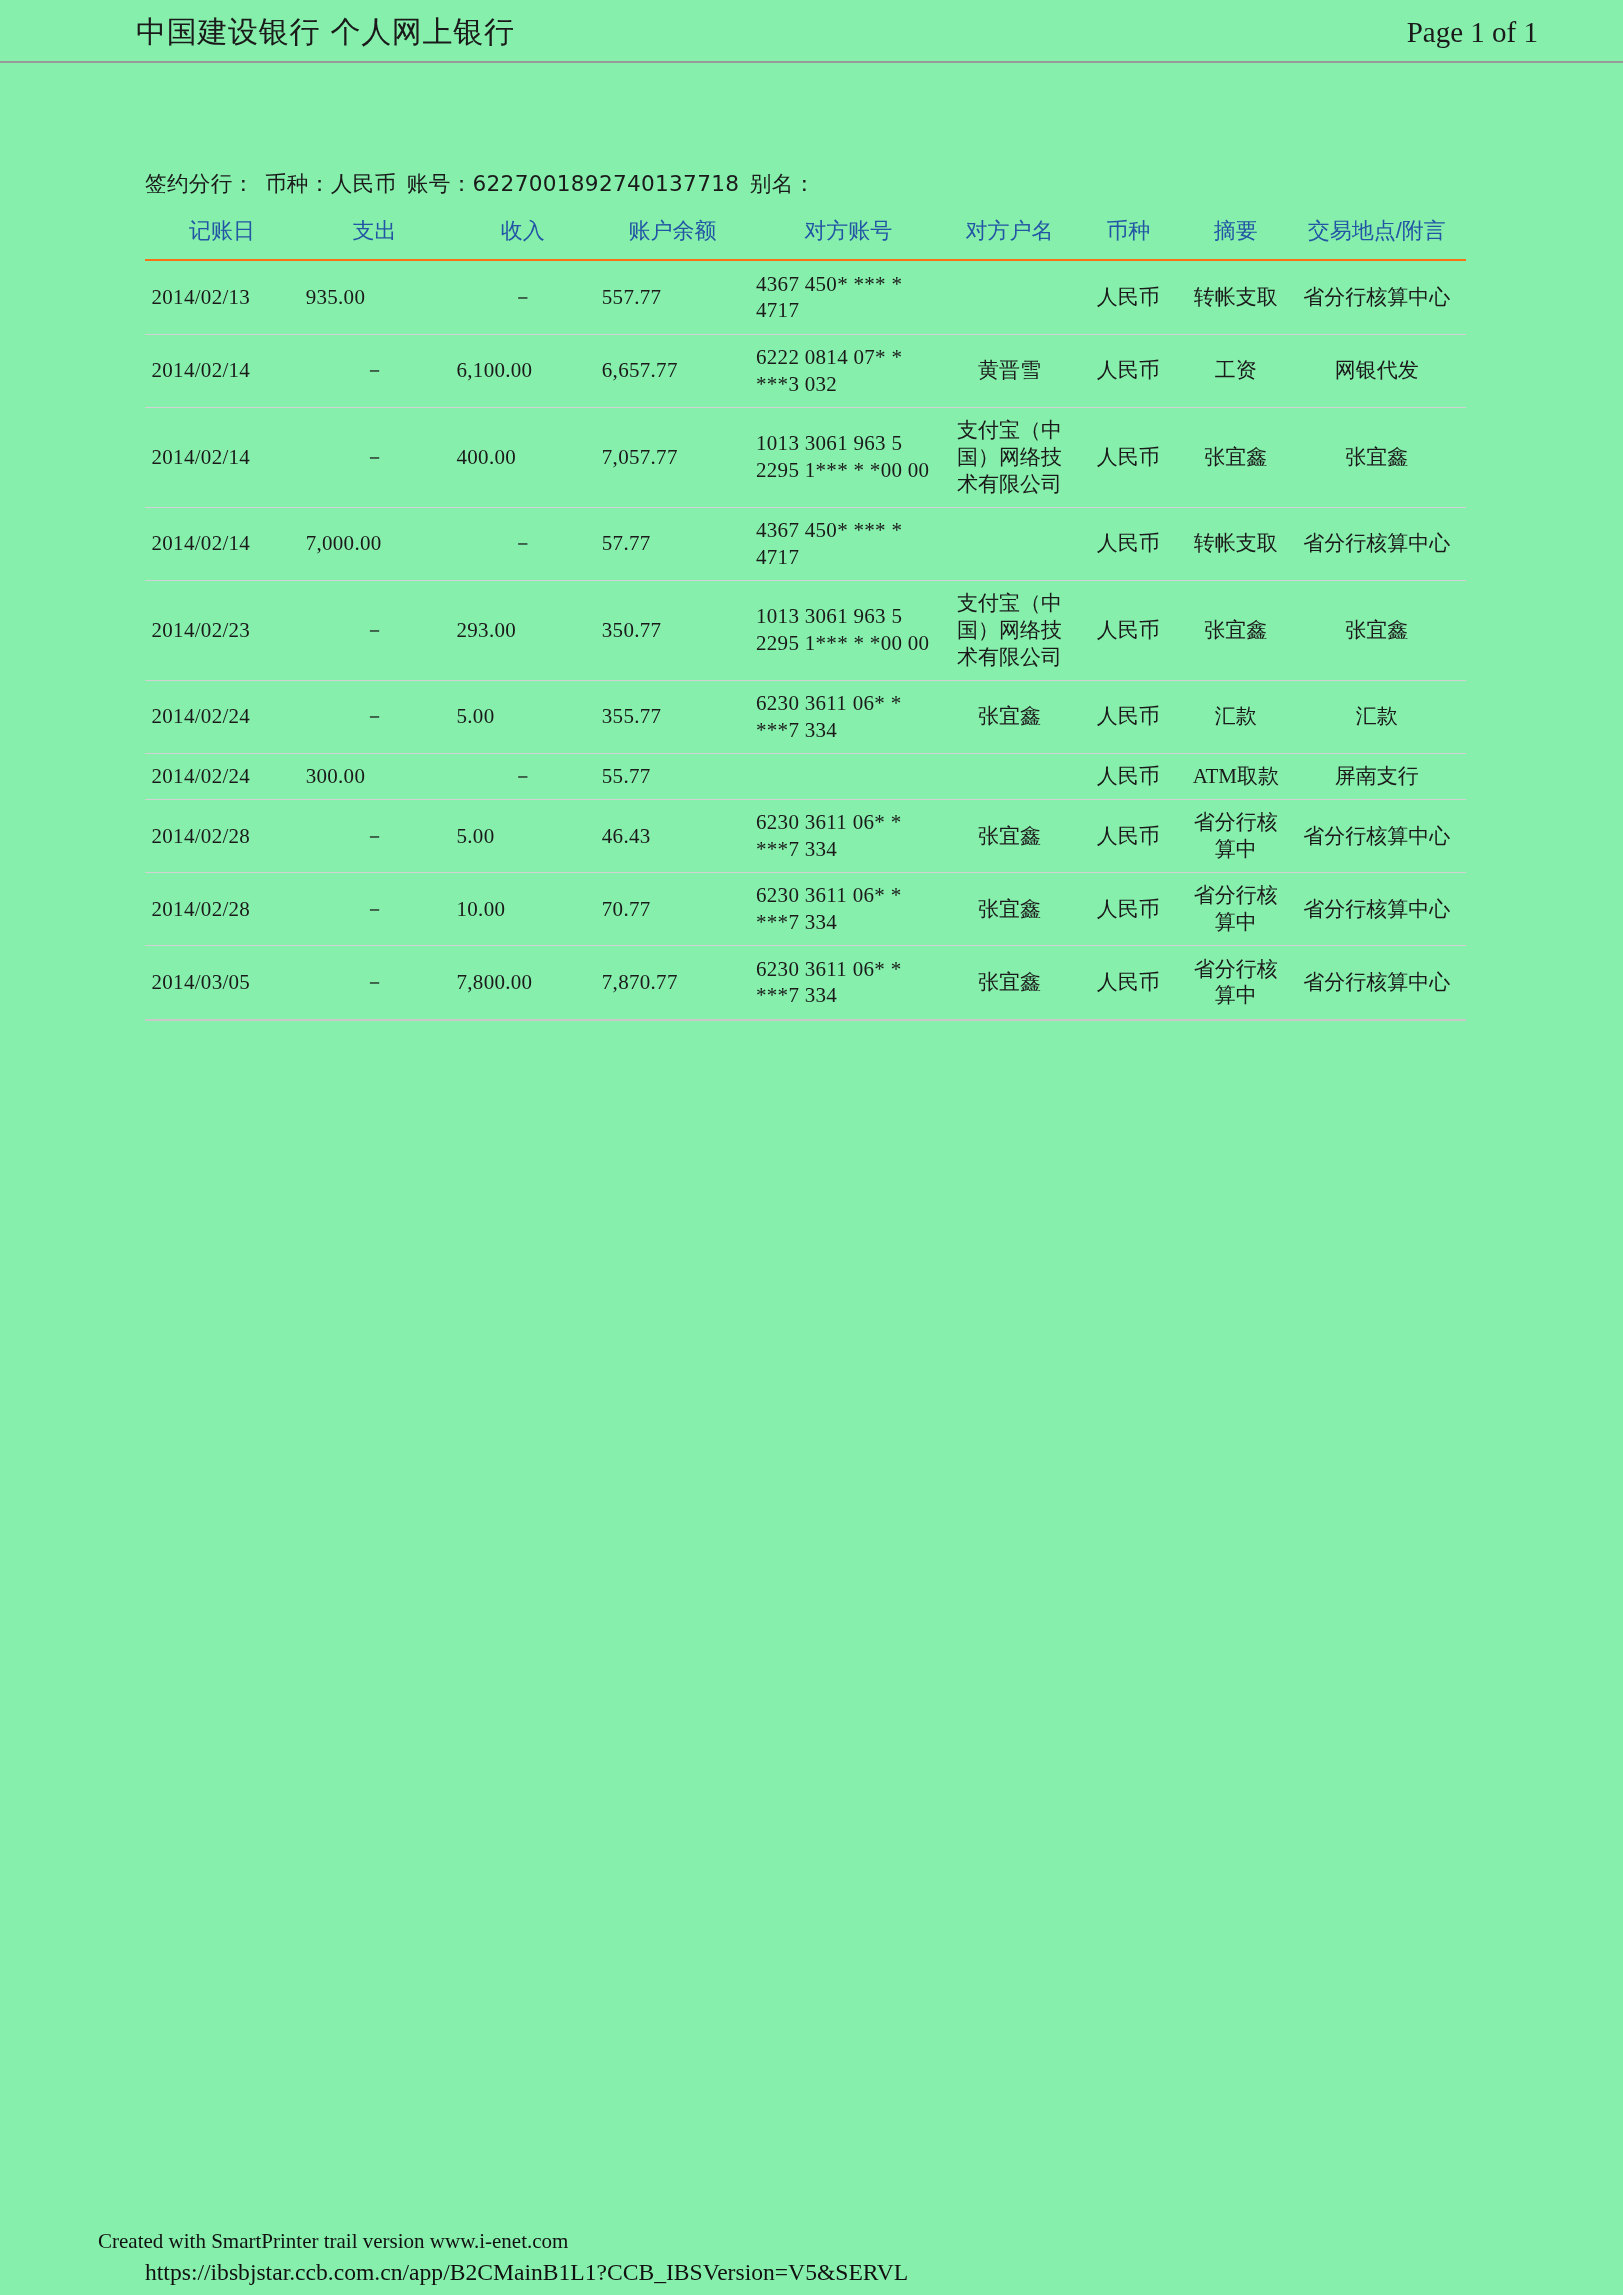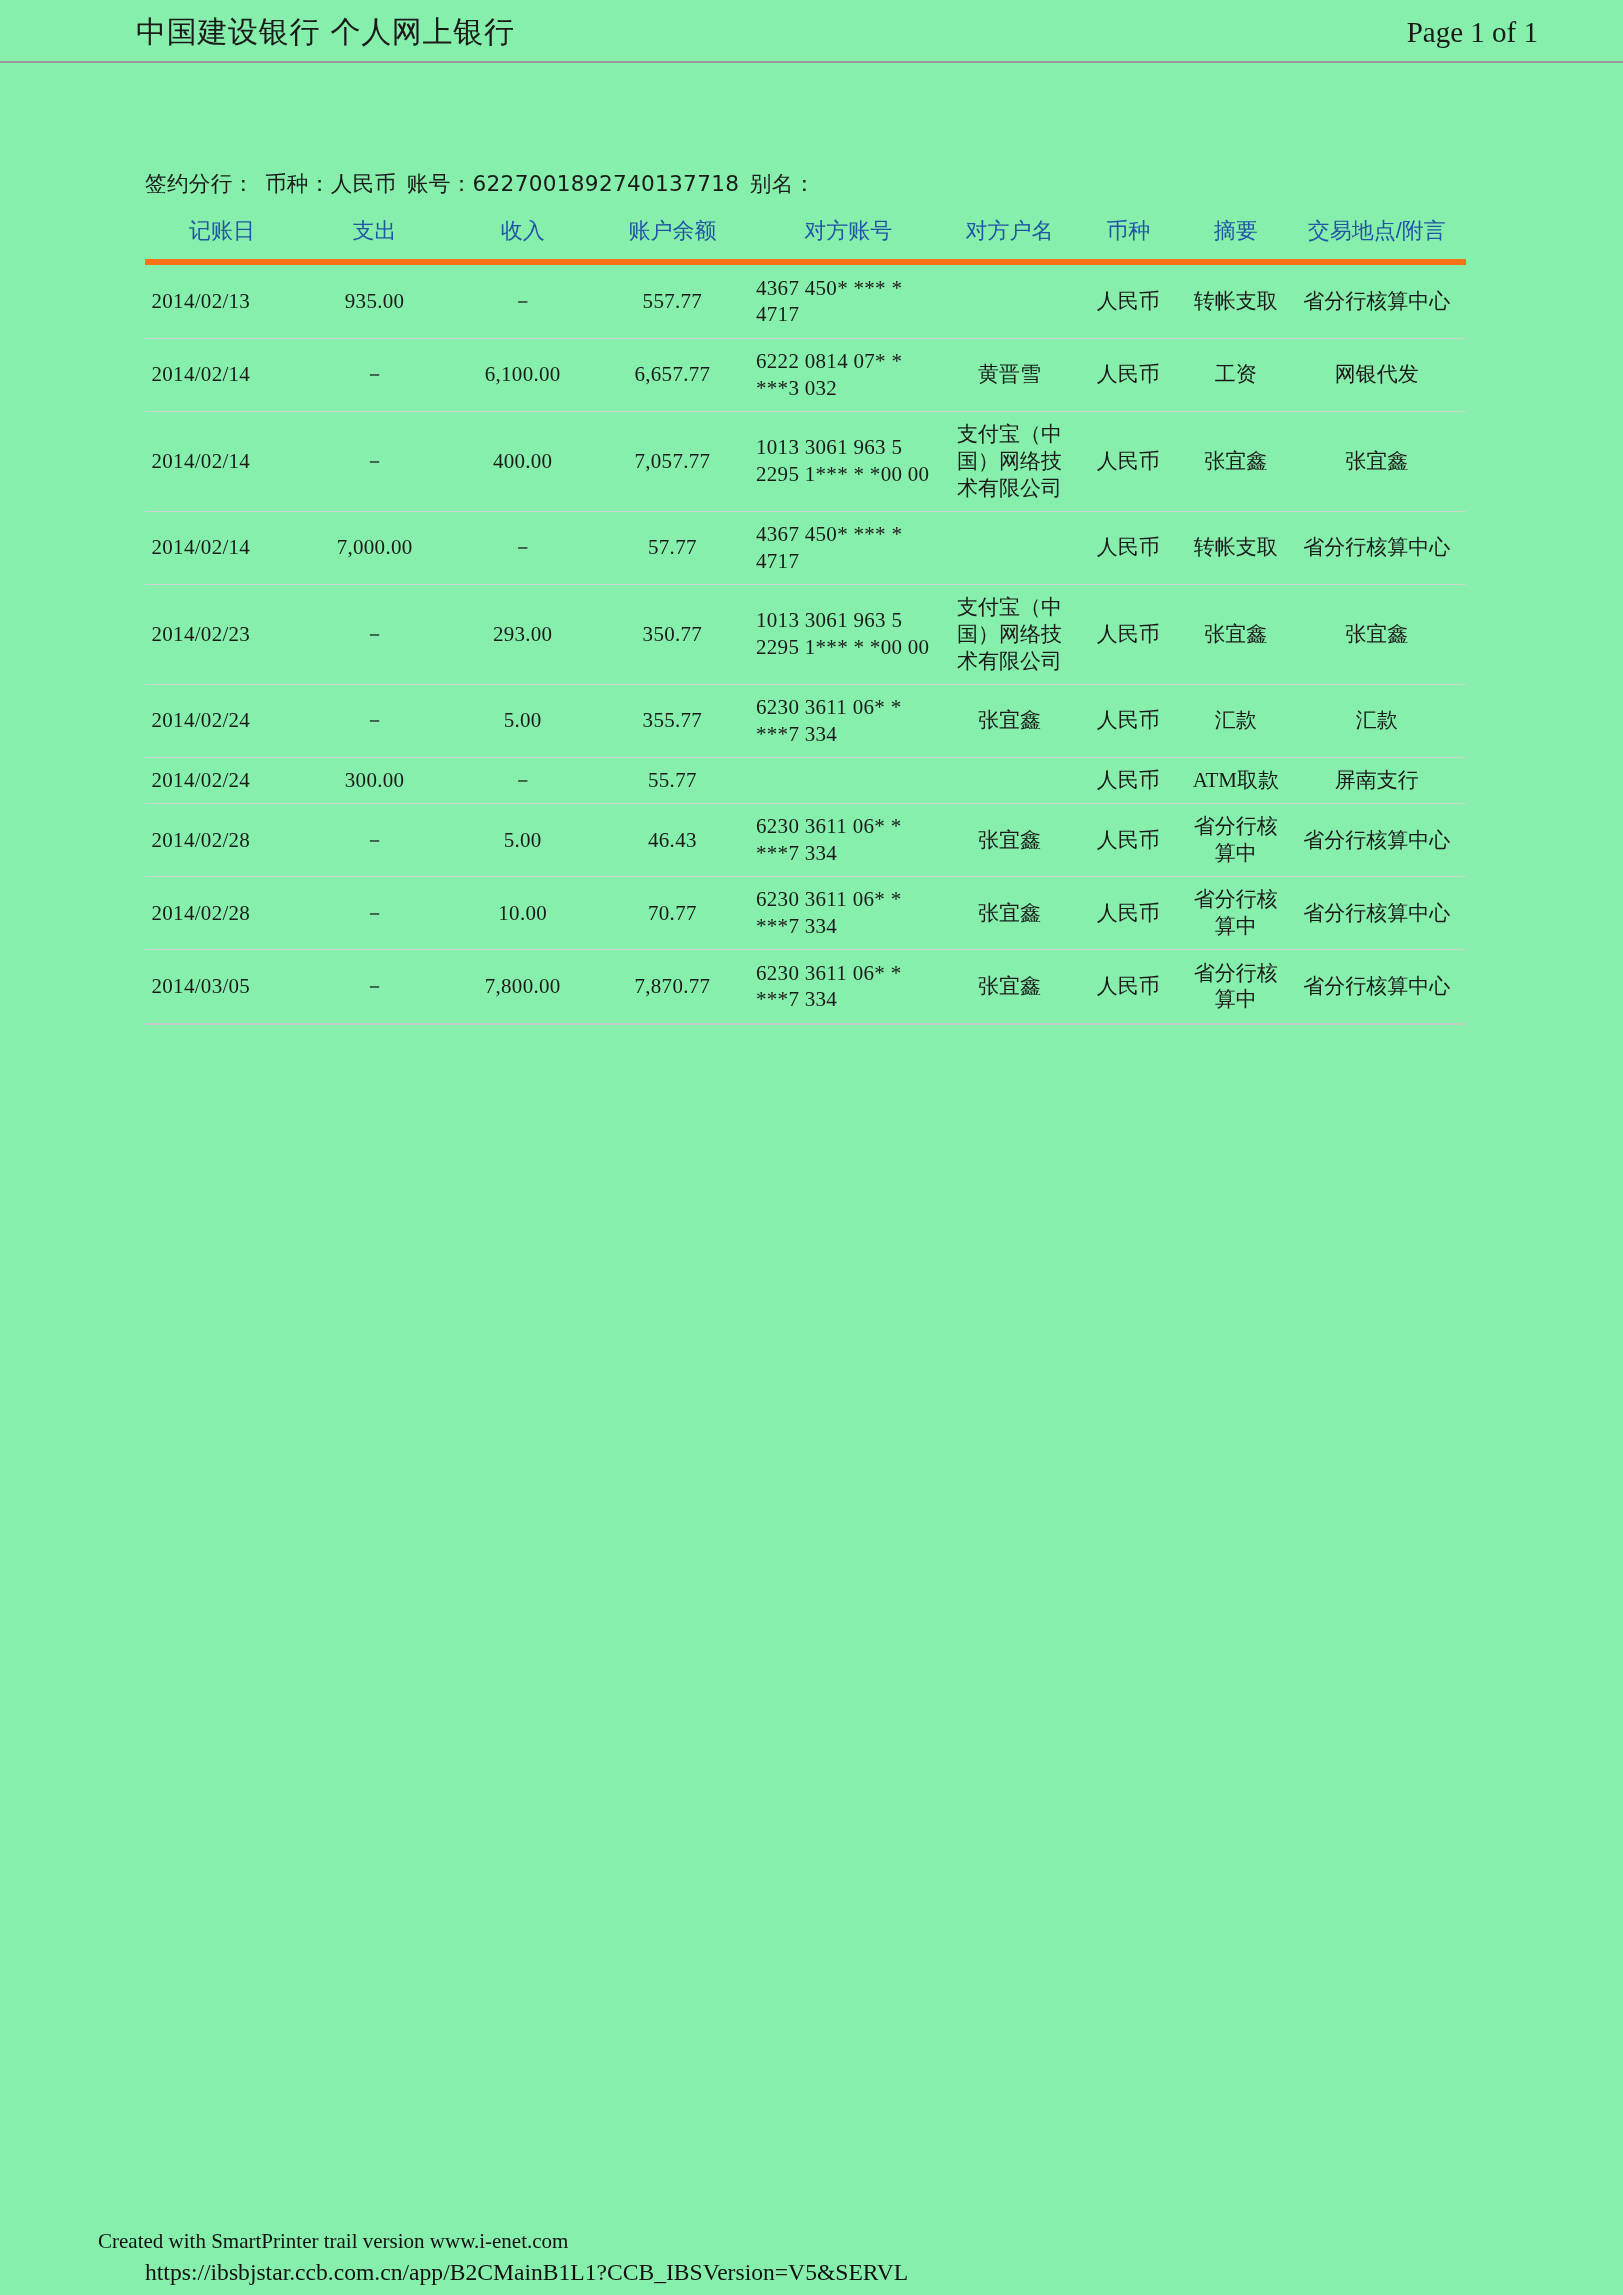"记账日" table.stmt thead th { border-bottom: 6px solid #f97316 -> 2px solid #f97316 }
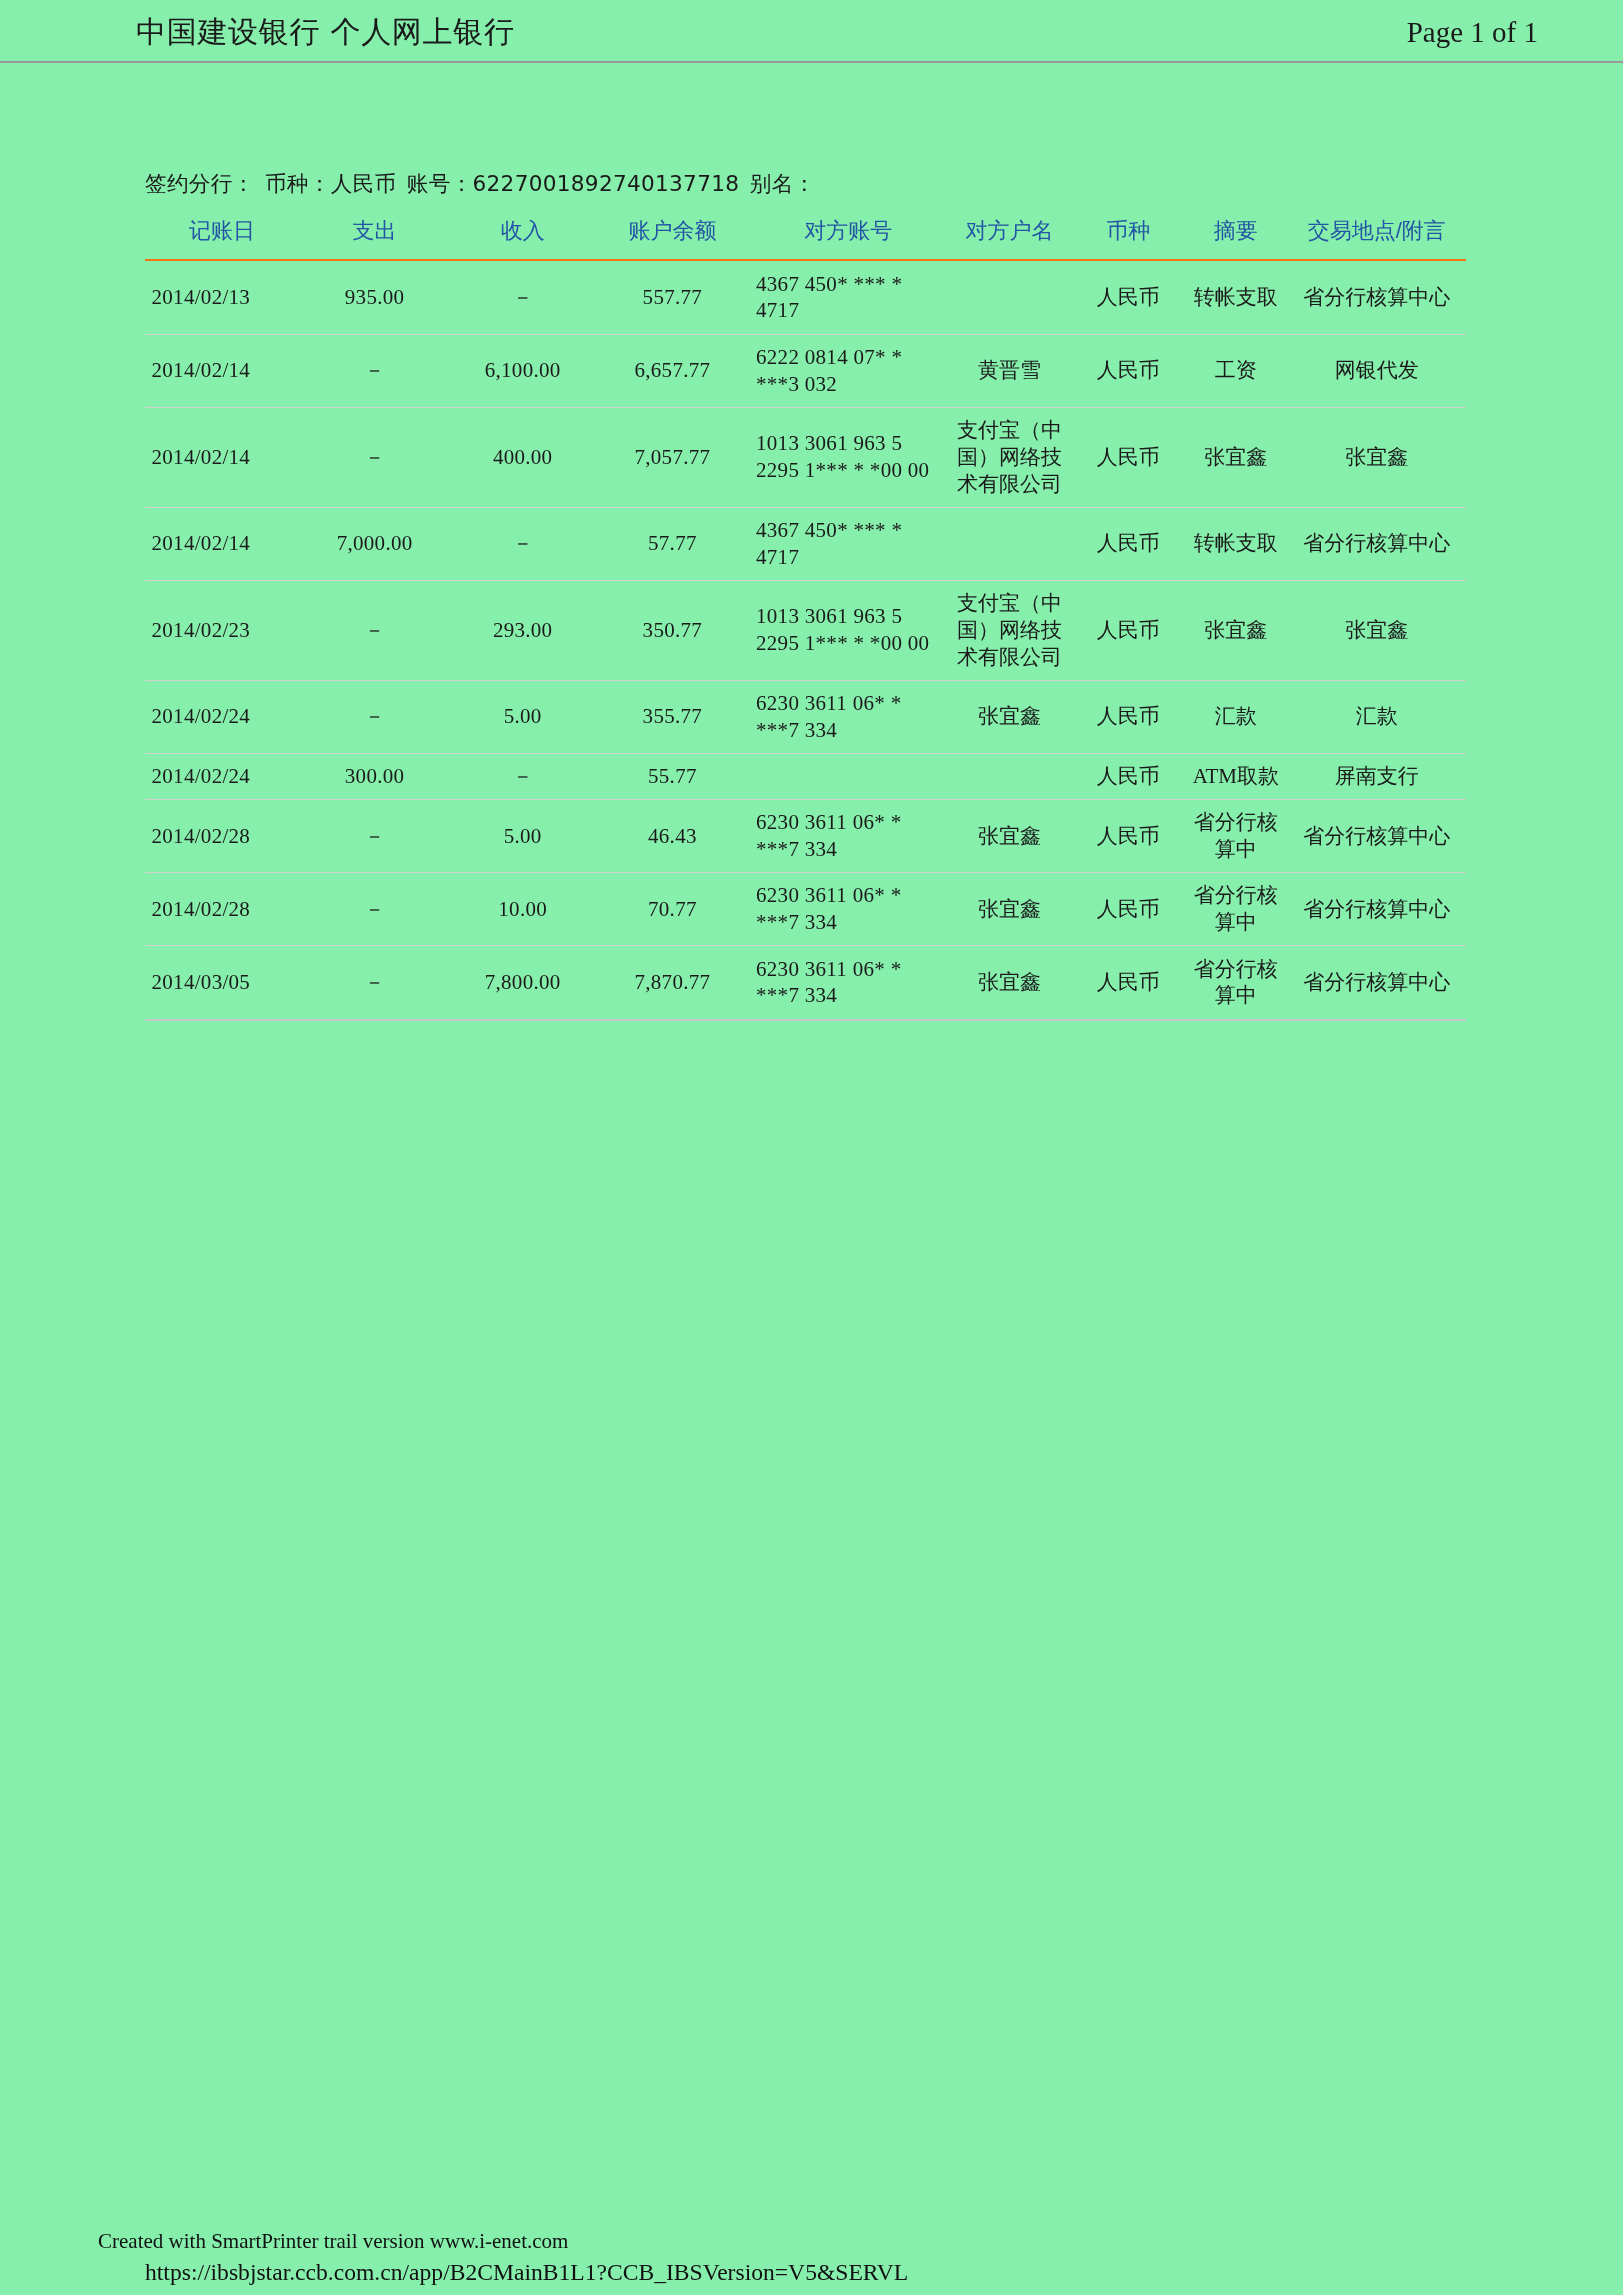"935.00" td.num { text-align: center -> left }
